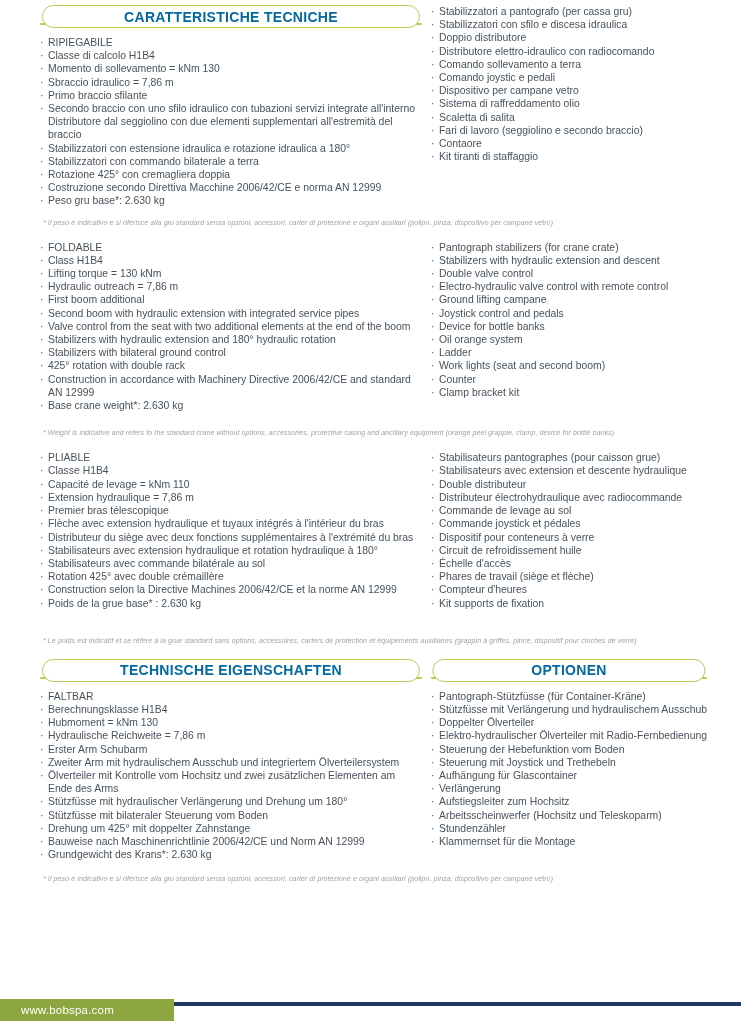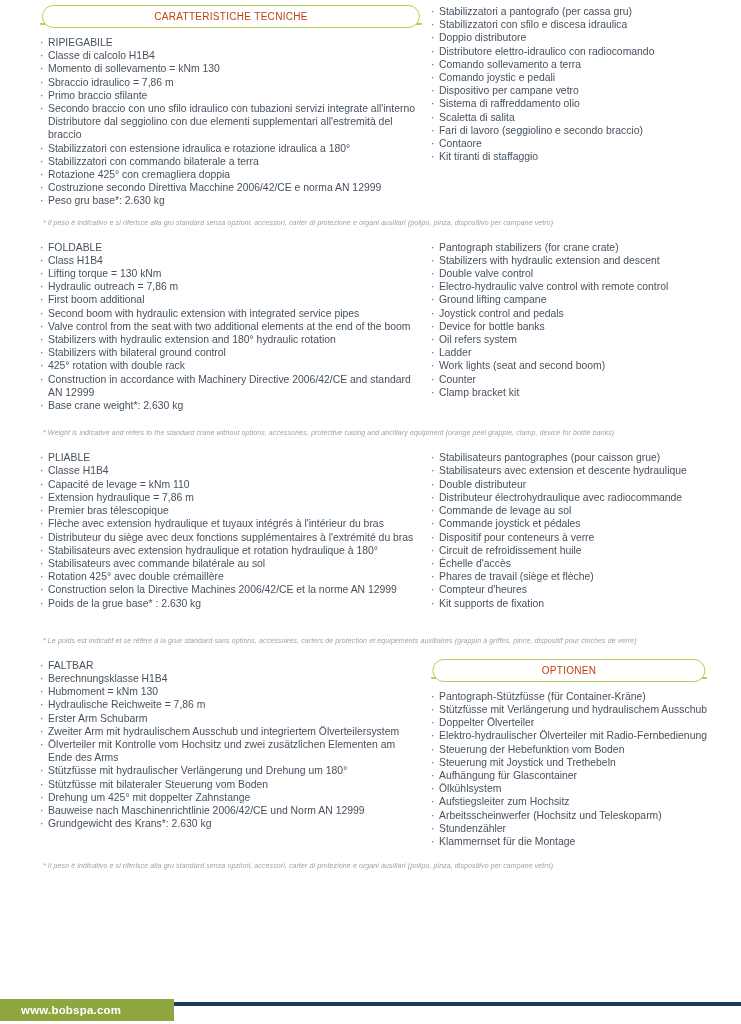"CARATTERISTICHE TECNICHE" .pill span { color: #c2410c -> #0369a1; font-size: 10px -> 14px; font-weight: normal -> bold }
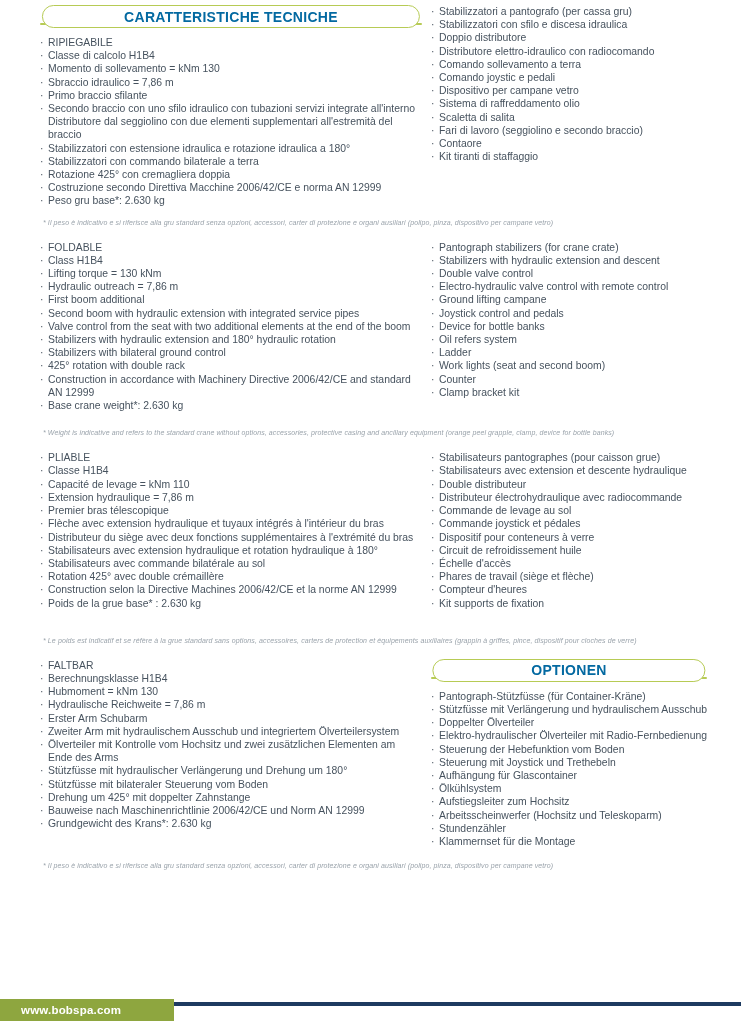"Oil refers system" span.t { text: refers -> orange }
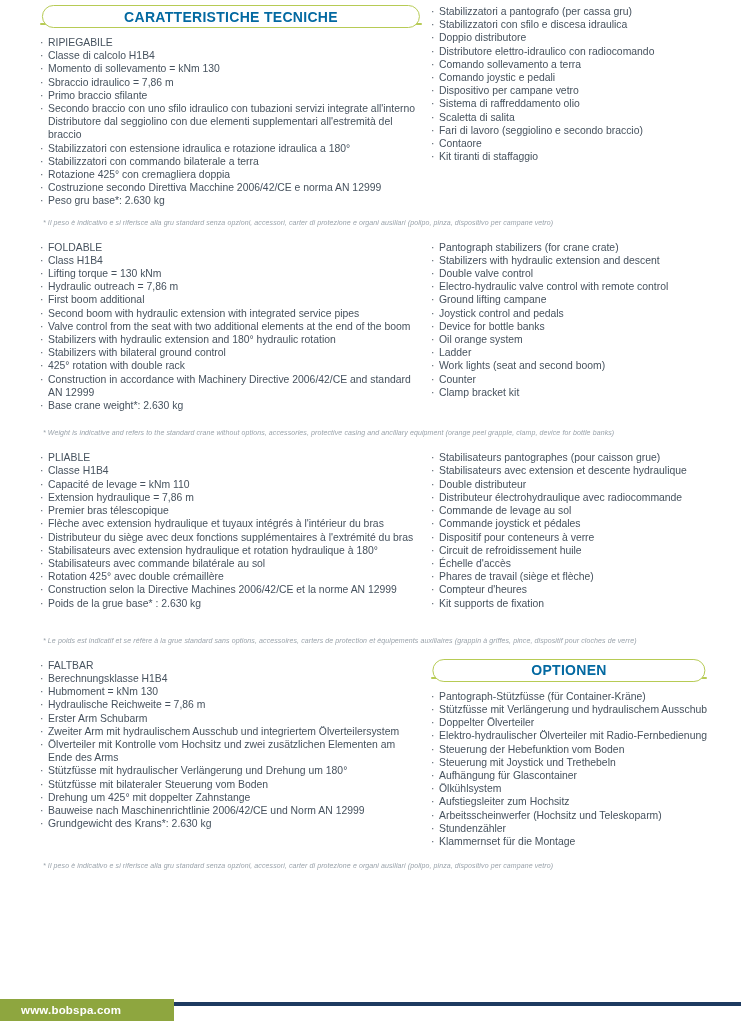"TECHNISCHE EIGENSCHAFTEN" div.col-header { html: none -> <div> <div></div> <div> <span>TECHNISCHE EIGENSCHAFTEN</span> </div> </div> }
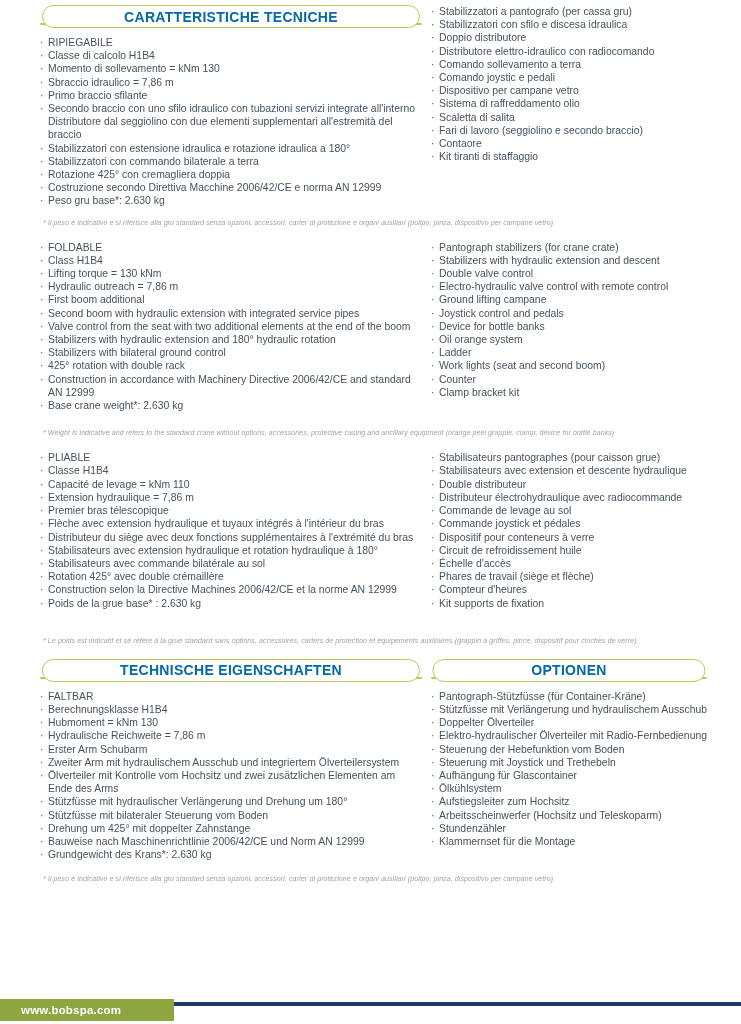"Ölkühlsystem" span.t { text: Ölkühlsystem -> Verlängerung }
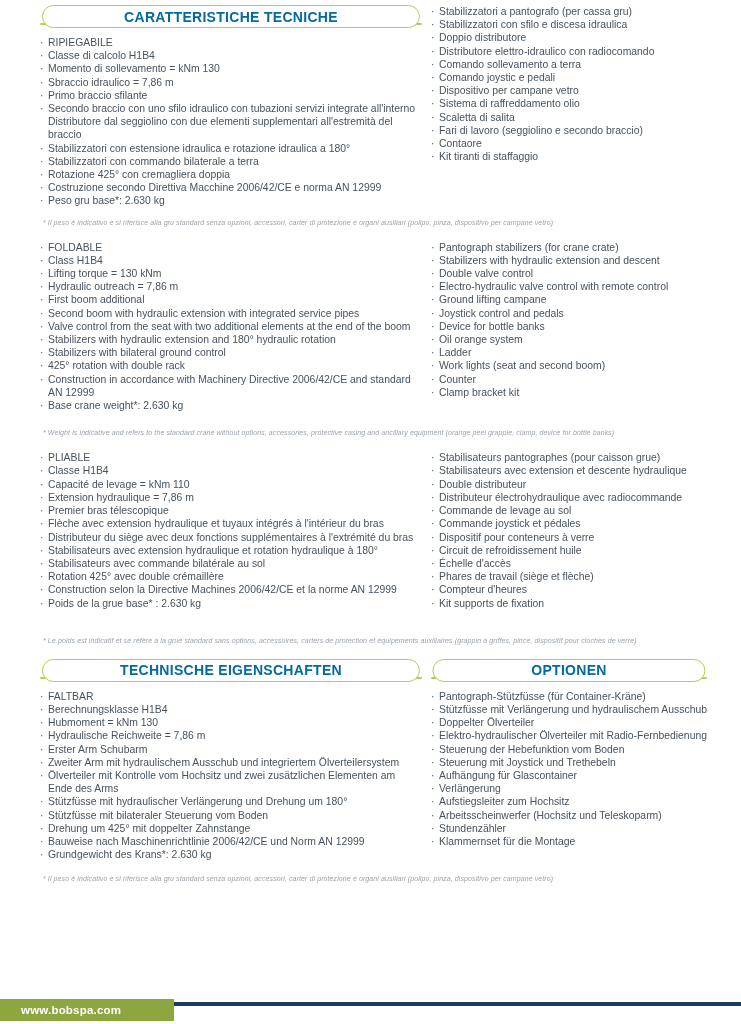"www.bobspa.com" .footer-bar span { font-weight: bold -> normal }
